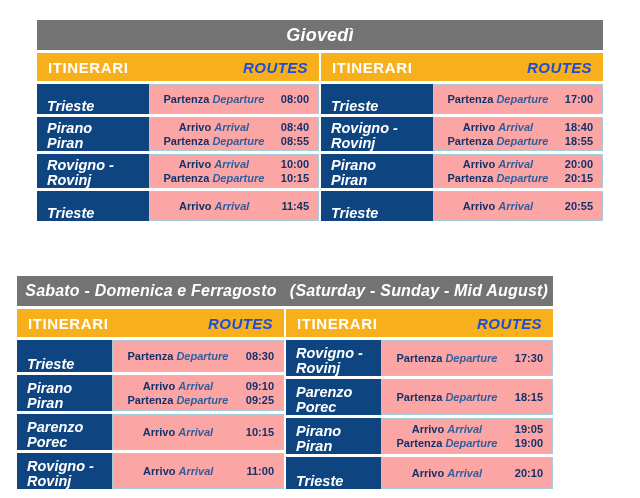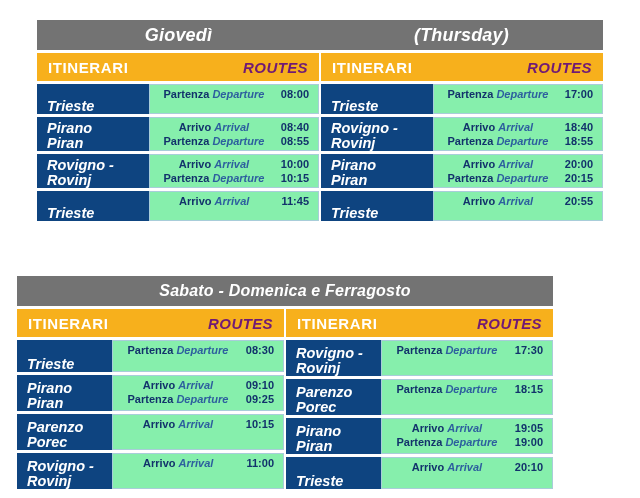"(Thursday)" div.tt-title { html: <div>(Thursday)</div> -> none }
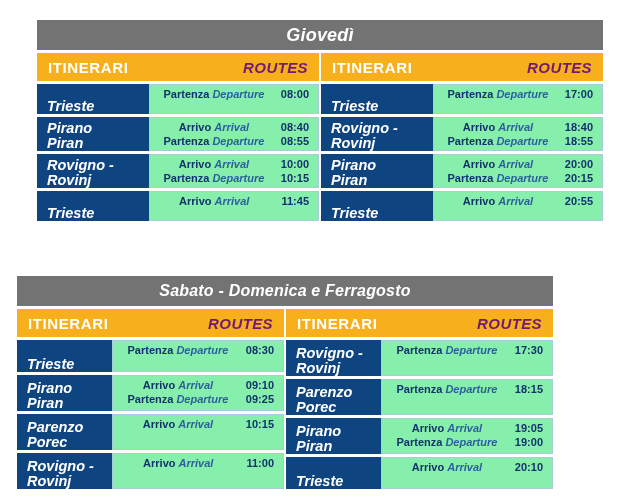"ROUTES" .tt-head-ro { color: #701a75 -> #1d4ed8 }
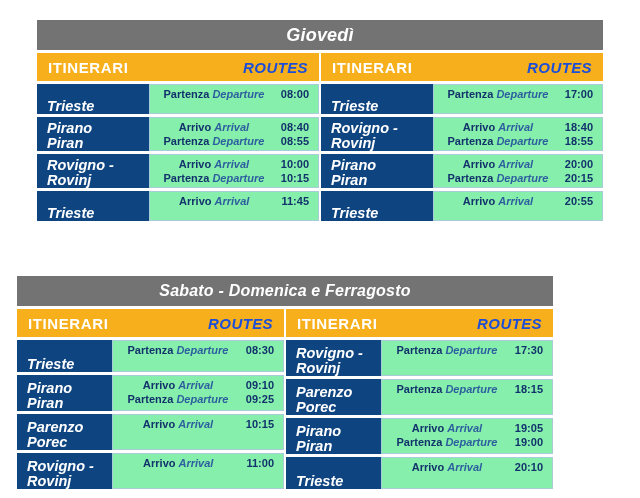"Partenza Departure" .tt-times { background: #86efac -> #fca5a5; justify-content: none -> center }
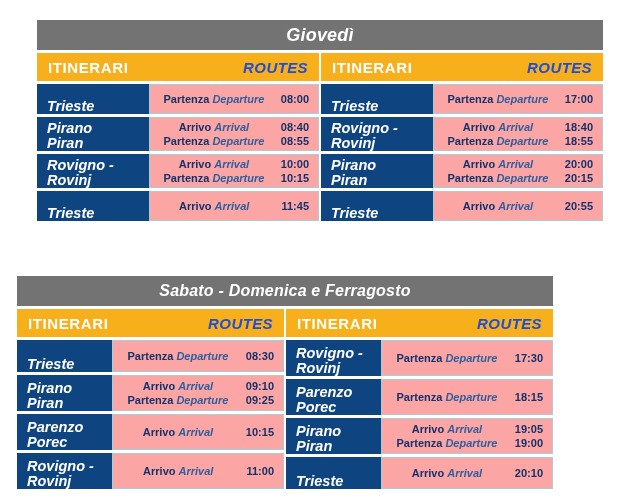"(Saturday - Sunday - Mid" div.tt-title { html: none -> <div>(Saturday - Sunday - Mid August)</div> }
